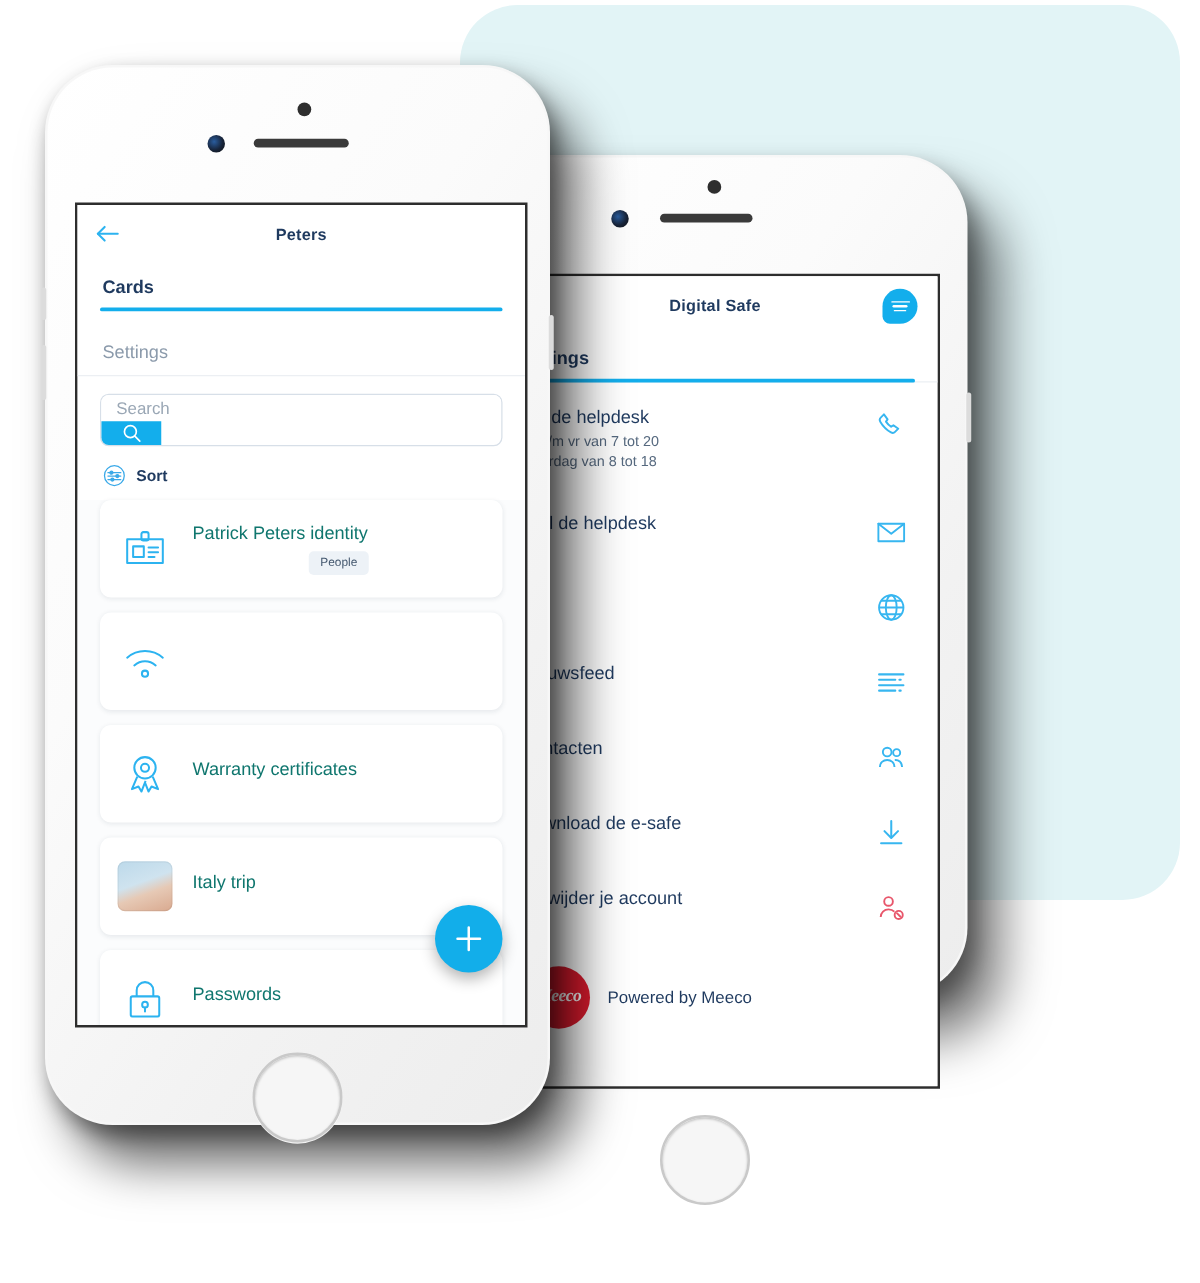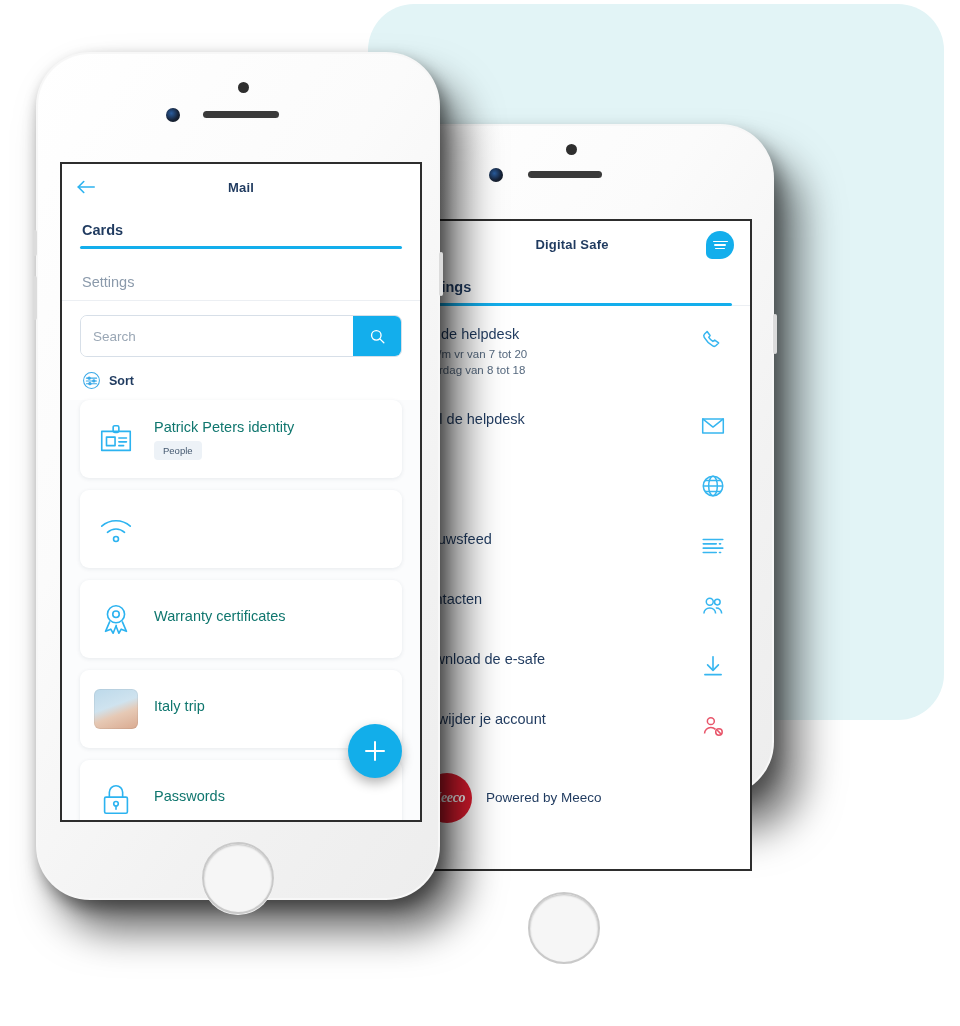"Mail" span.title { text: Mail -> Peters }
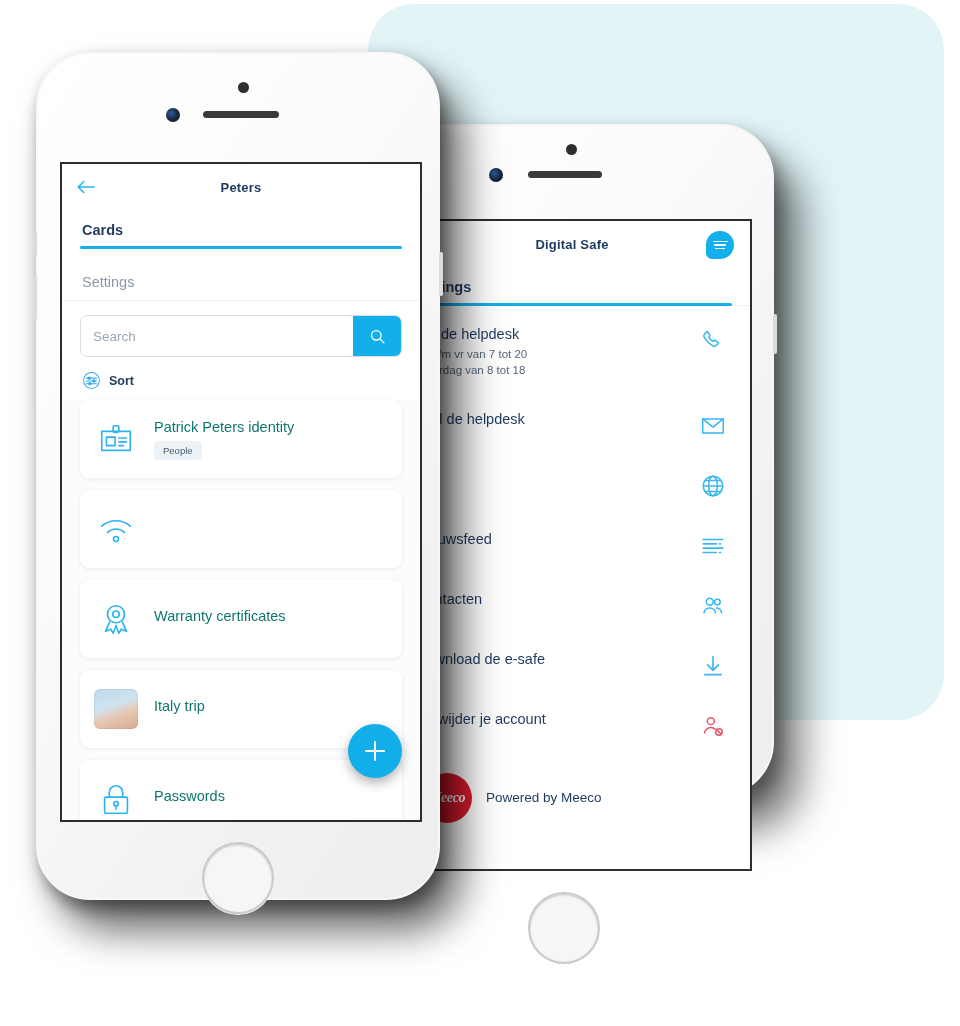"Search" .search-box { flex-direction: none -> column }
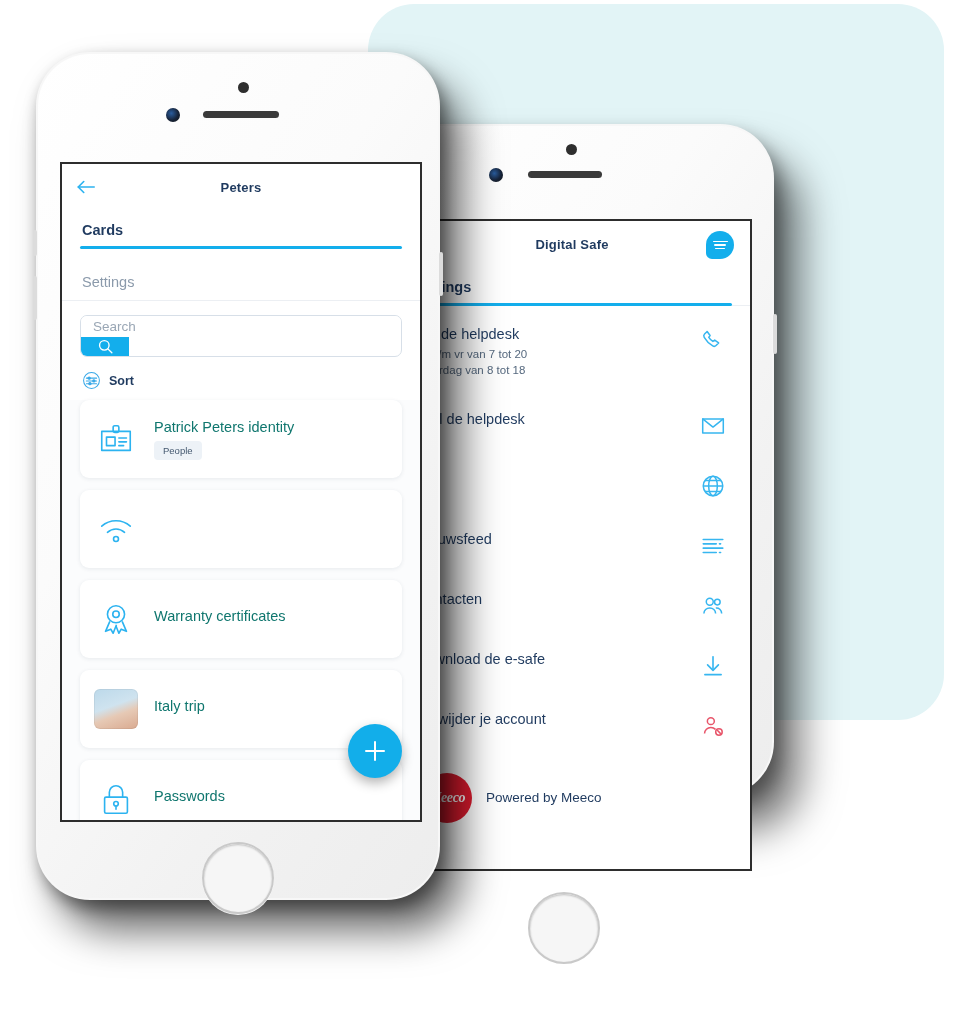"People" .vcard .tags { justify-content: none -> center }
